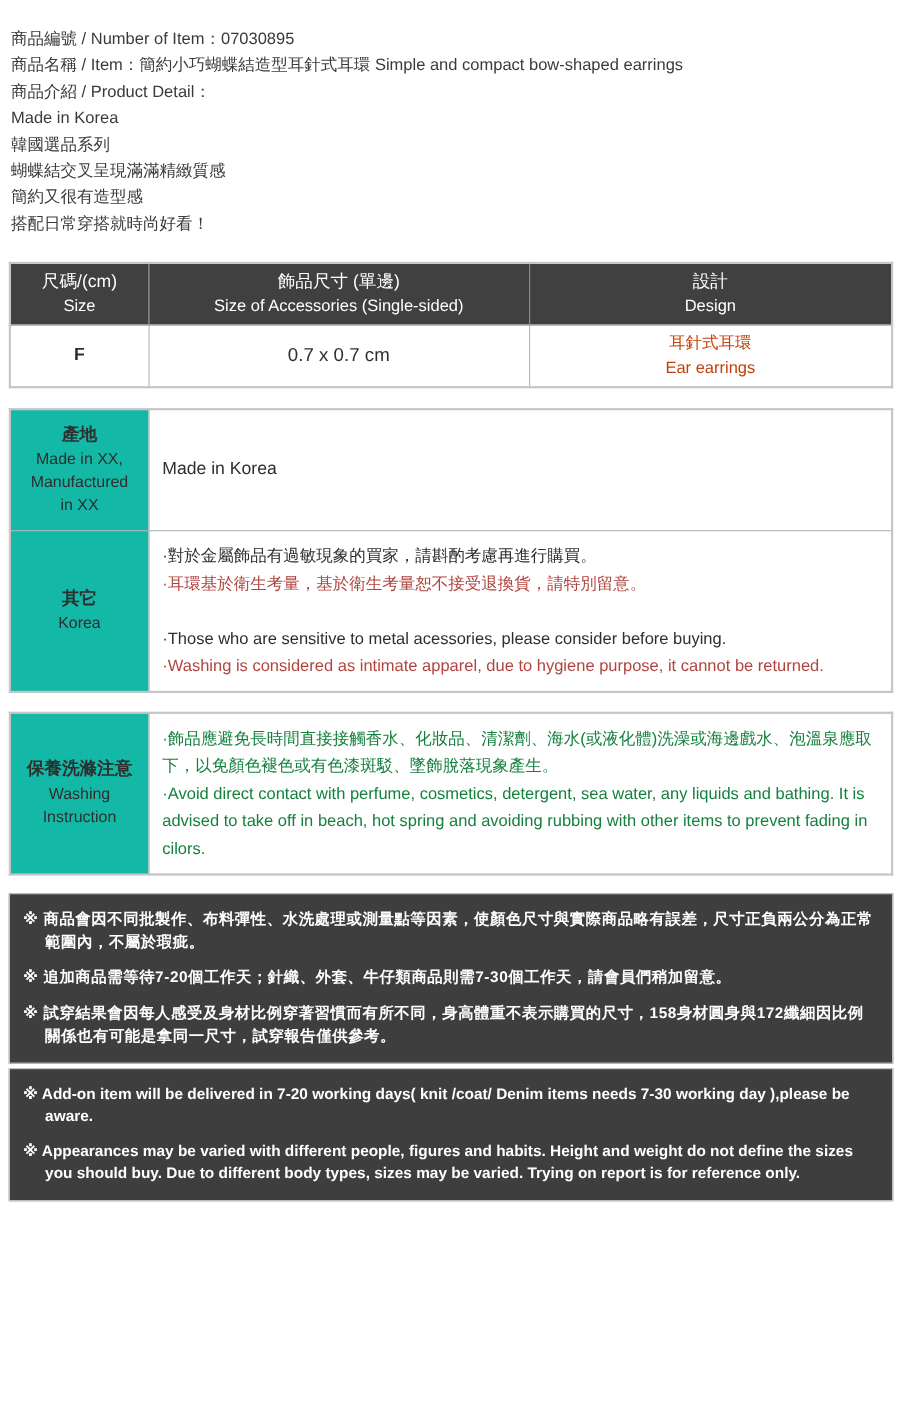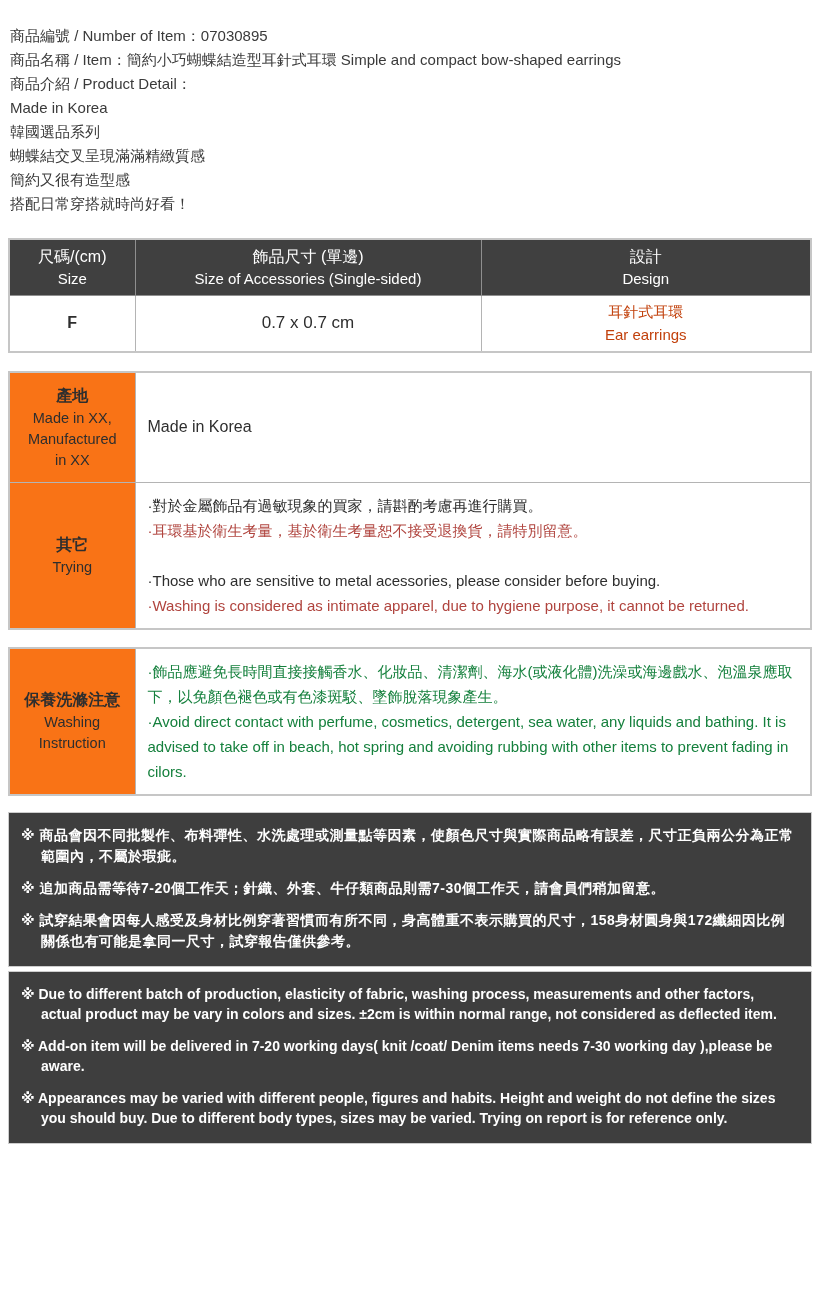"產地" .label-cell { background: #f97316 -> #14b8a6 }
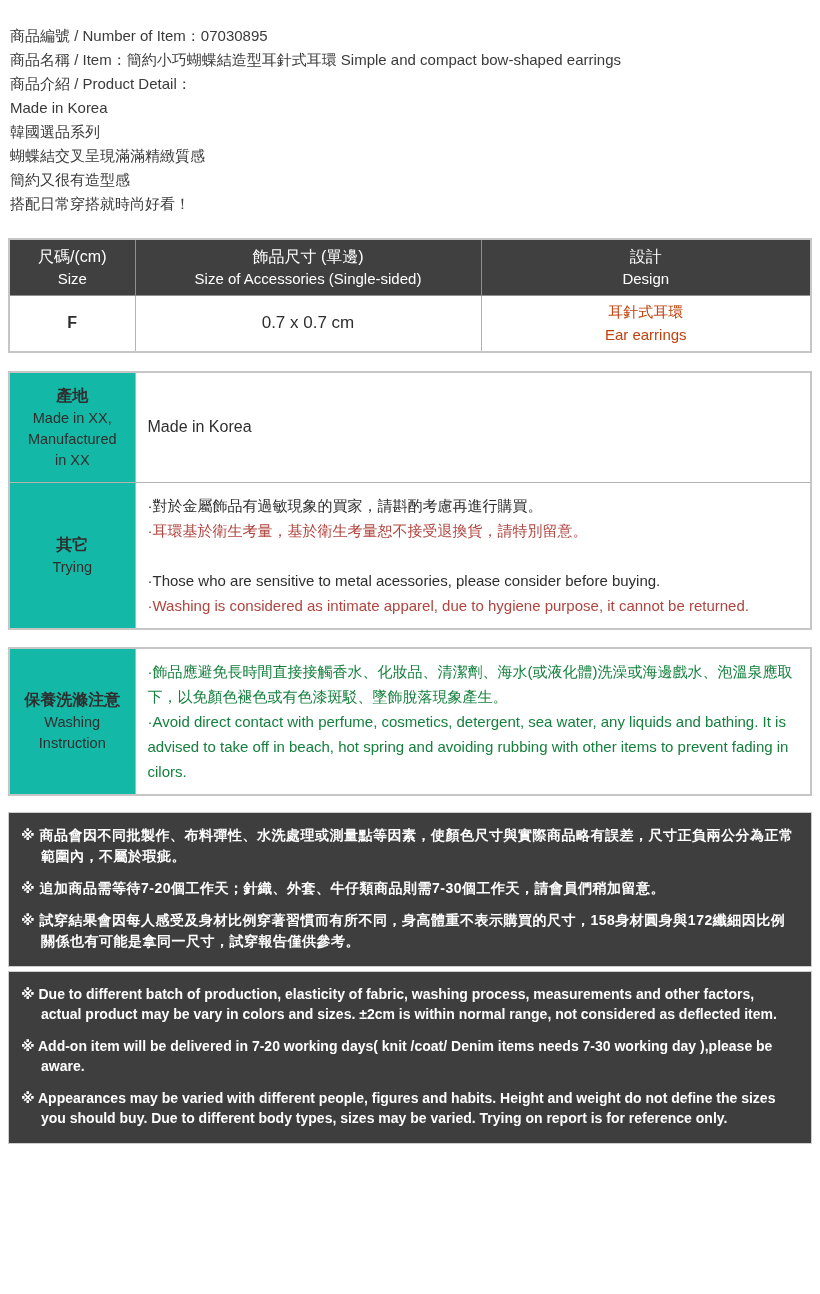"Trying" div.label-en { text: Trying -> Korea }
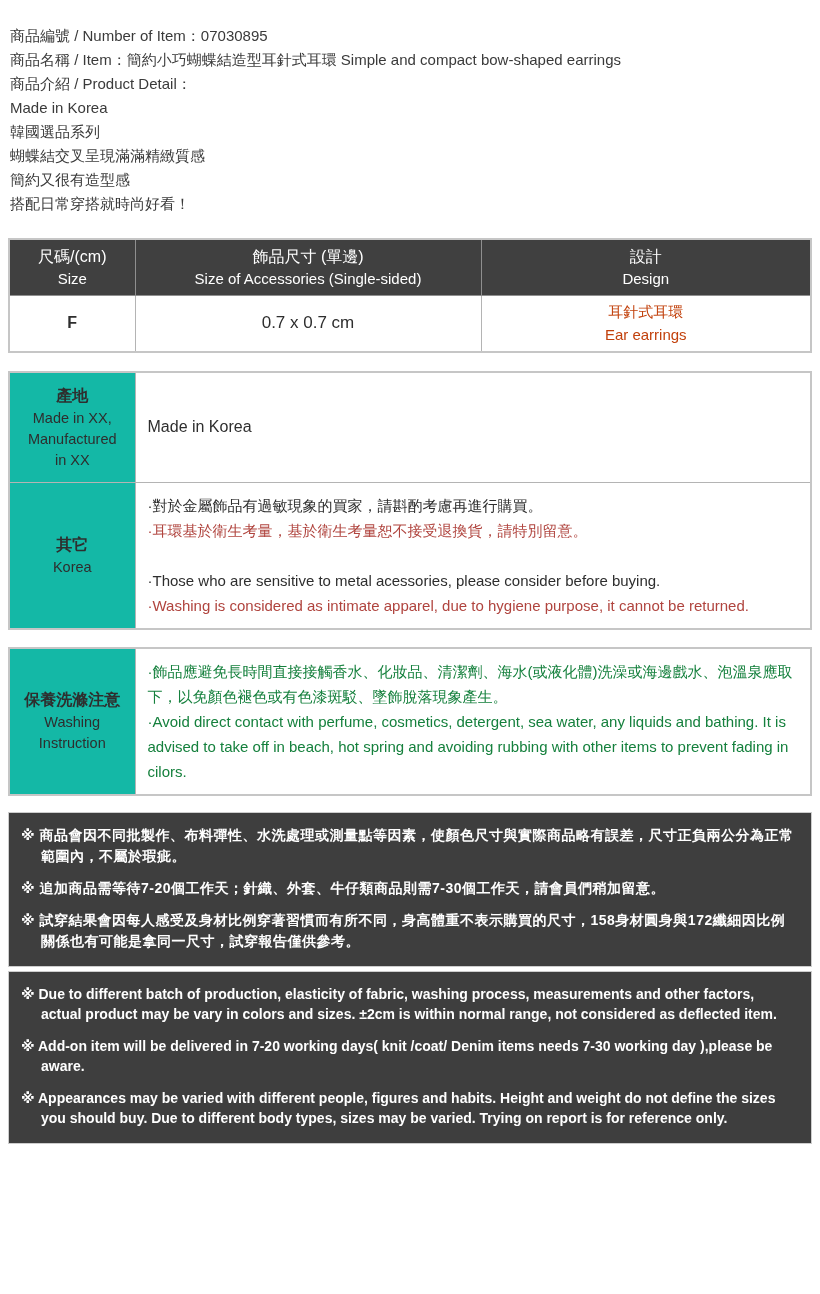"※ Due to different batch" div.note-item { html: <div>※ Due to different batch of production, elasticity of fabric, washing process, measurements and other factors, actual product may be vary in colors and sizes. ±2cm is within normal range, not considered as deflected item.</div> -> none }
